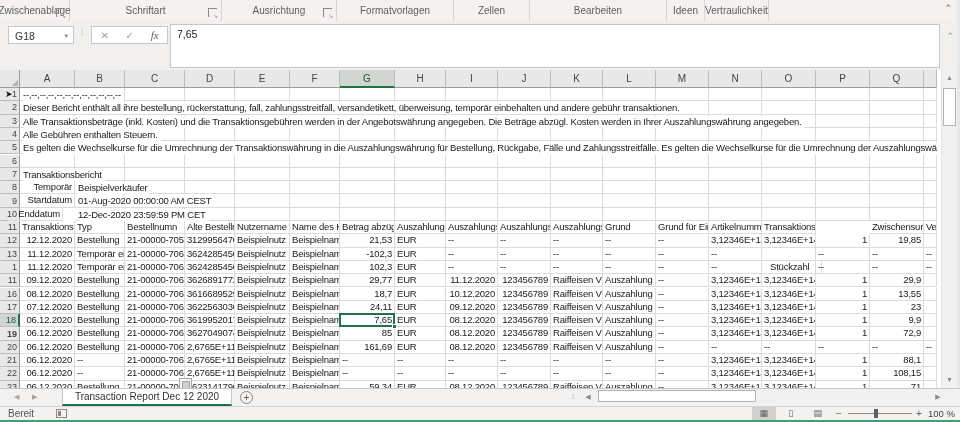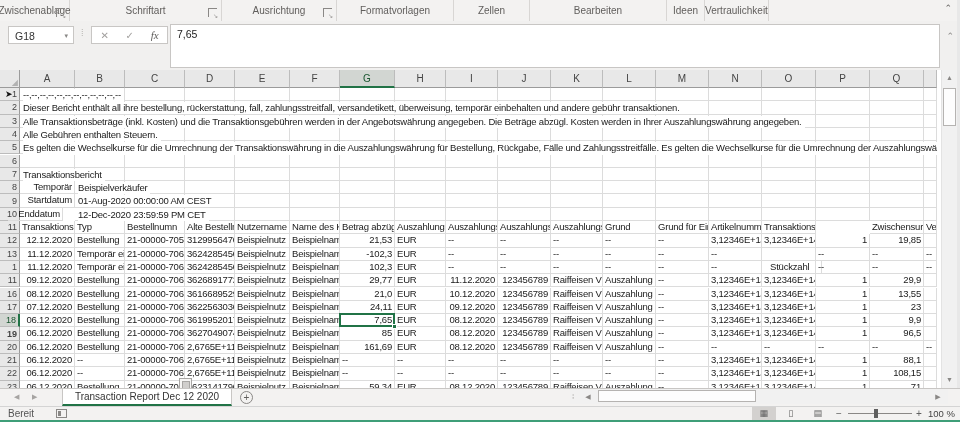"21,0" div.cell { text: 21,0 -> 18,7 }
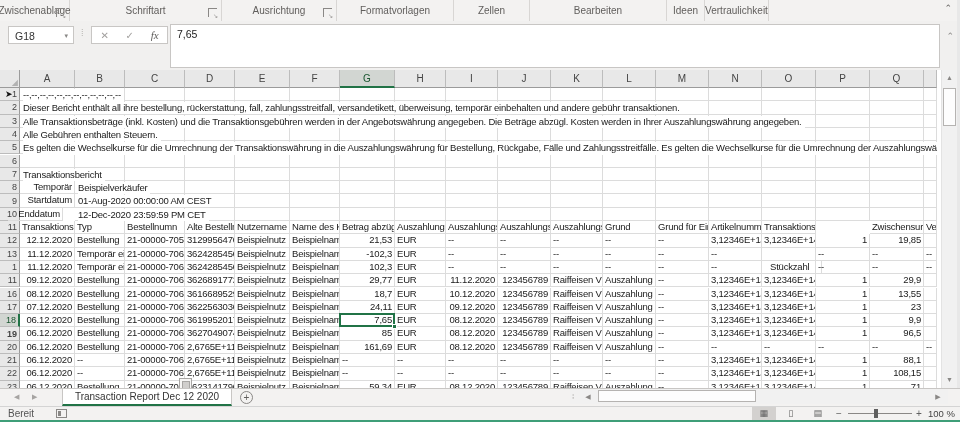"96,5" div.cell { text: 96,5 -> 72,9 }
